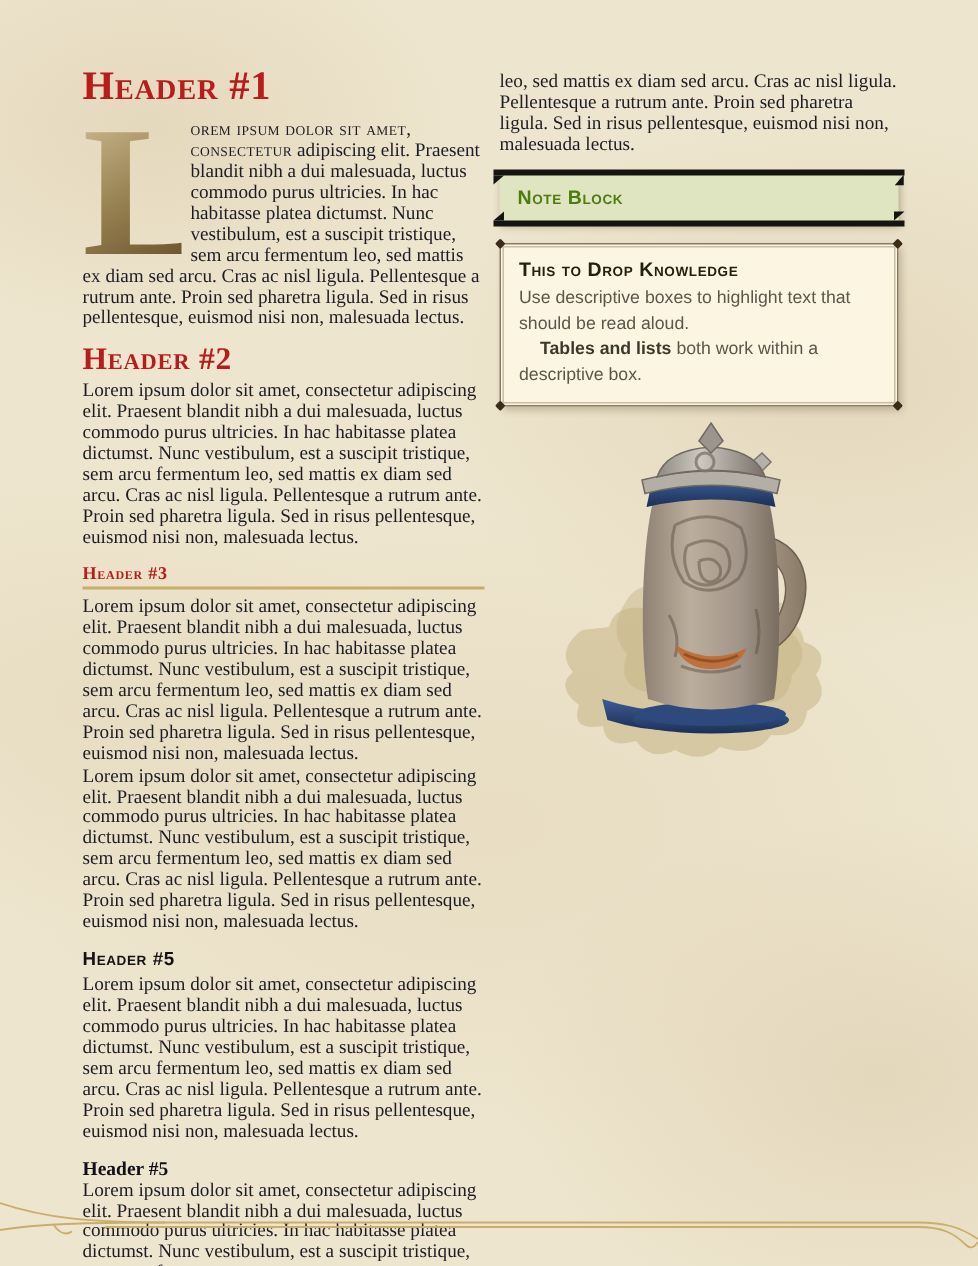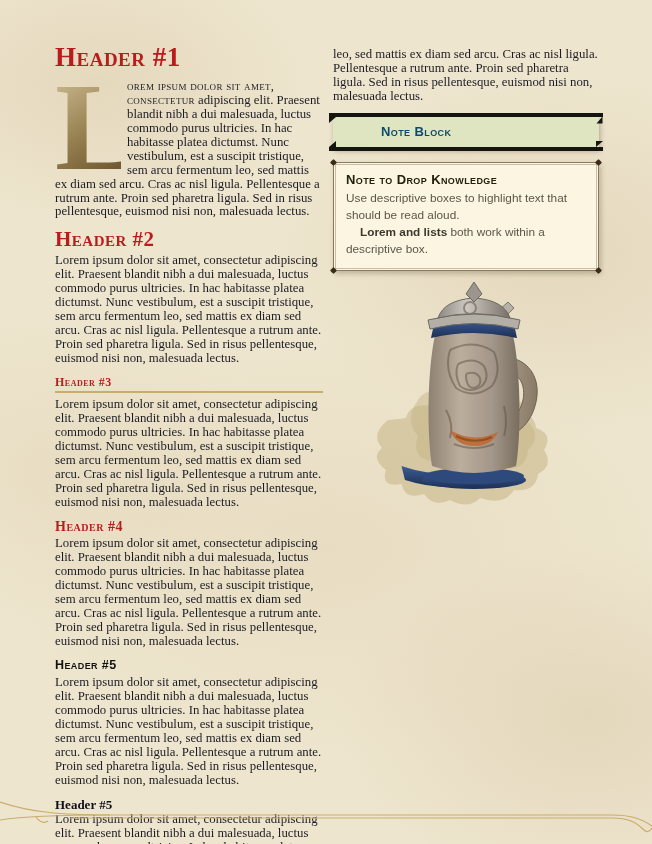"Note Block" .note-title { color: #0c4a6e -> #4d7c0f; margin-left: 36px -> none }
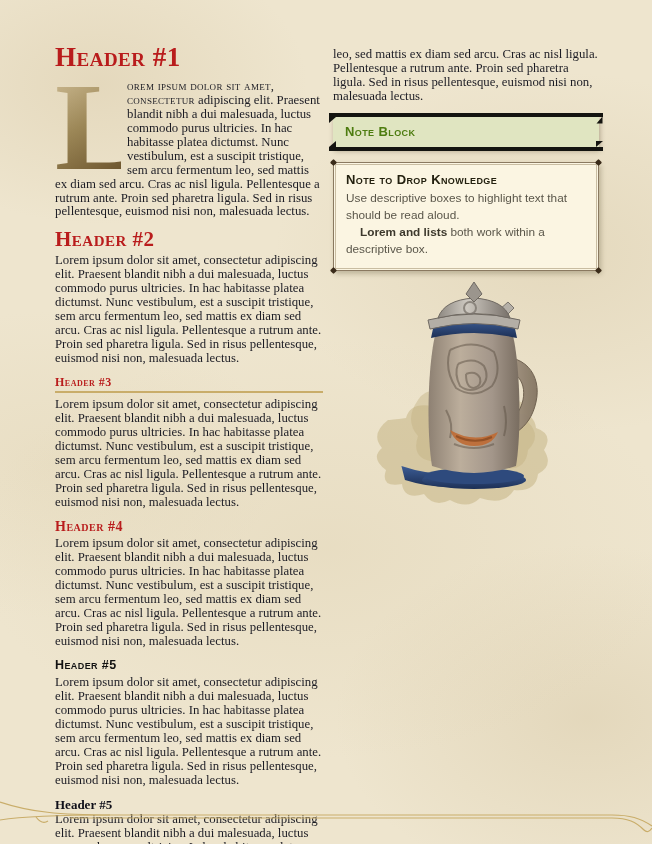"Note to Drop Knowledge" div.desc-title { text: Note -> This }
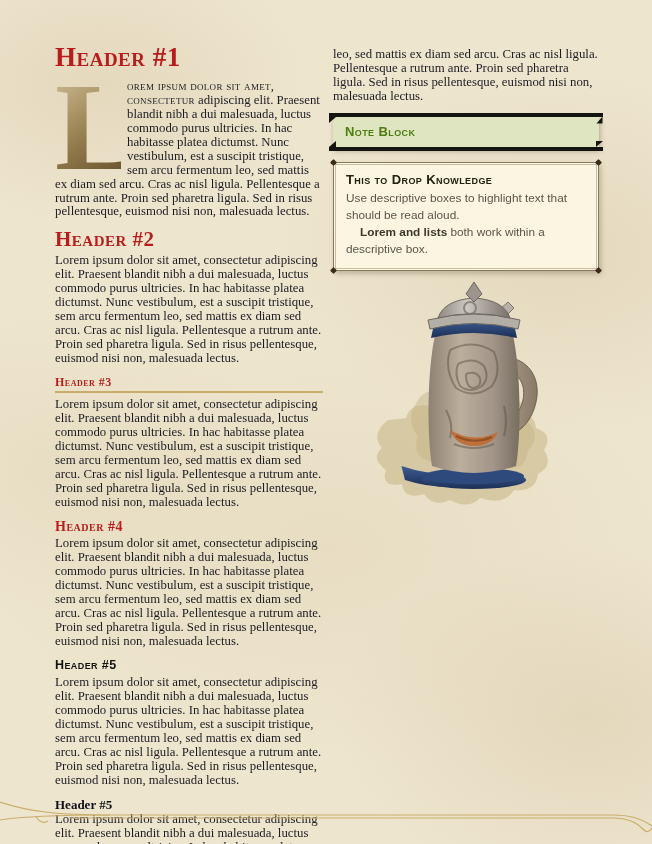"Lorem and lists" b { text: Lorem -> Tables }
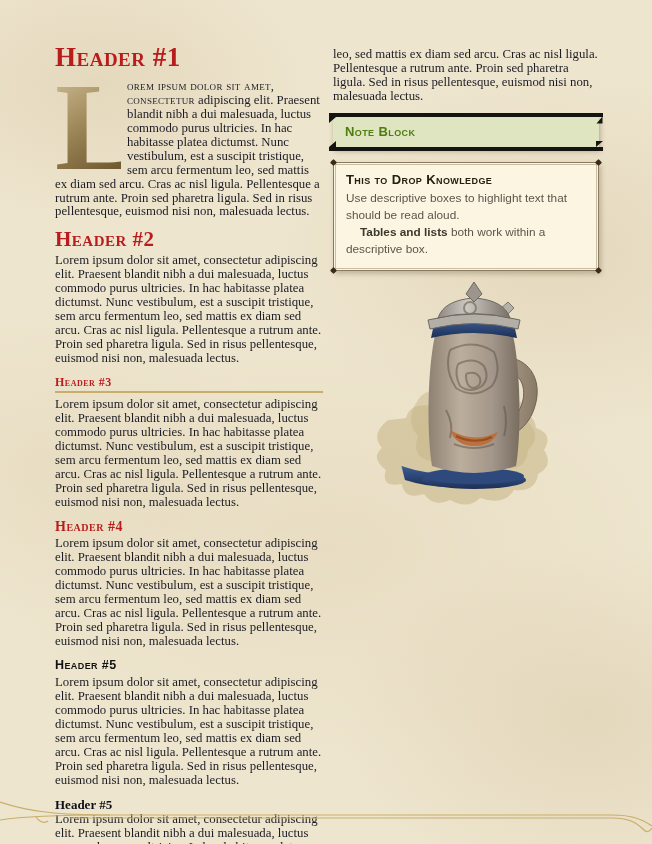"Header #4" h4.brew { html: <h4>Header #4</h4> -> none }
